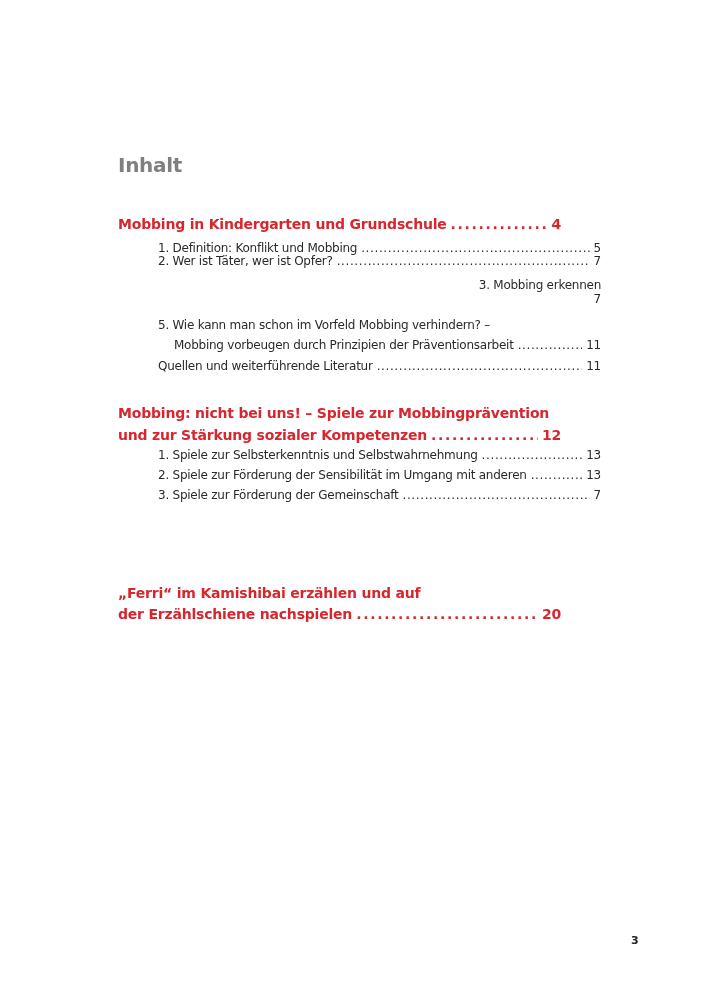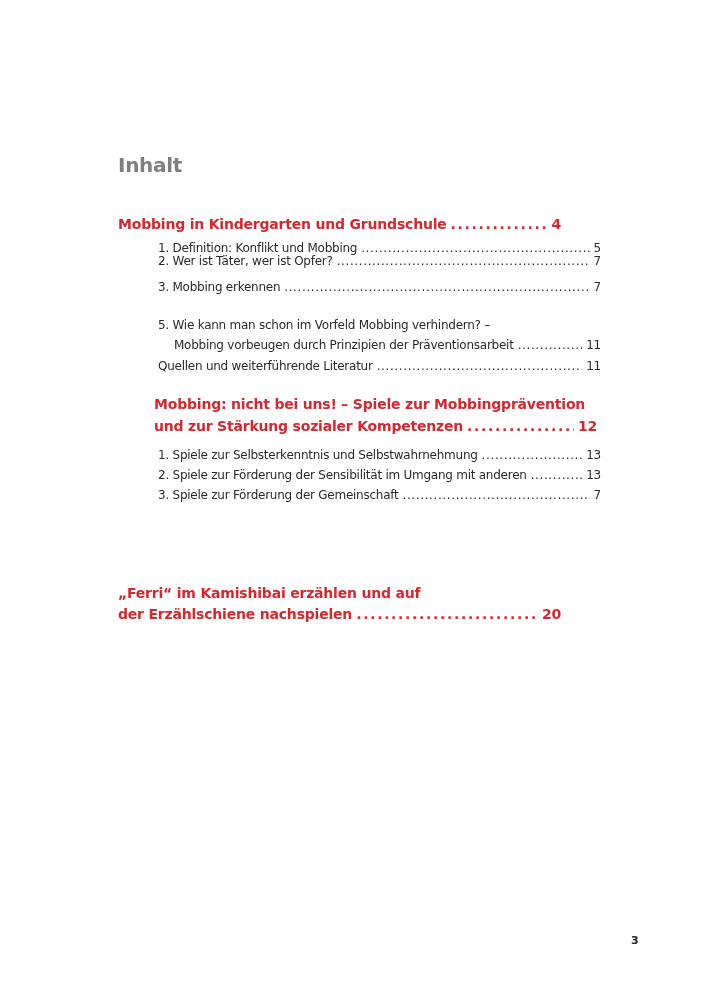"3. Mobbing erkennen" div.entry { flex-direction: none -> column }
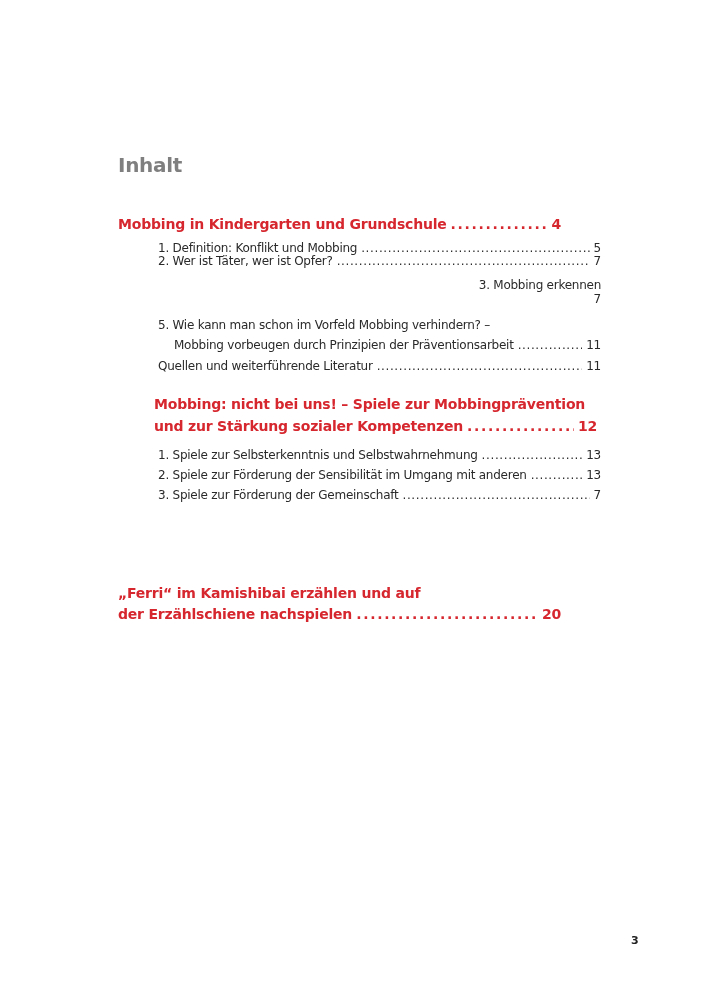"Mobbing: nicht bei uns! –" div.toc { margin-left: 36px -> none; top: 396px -> 405px }
